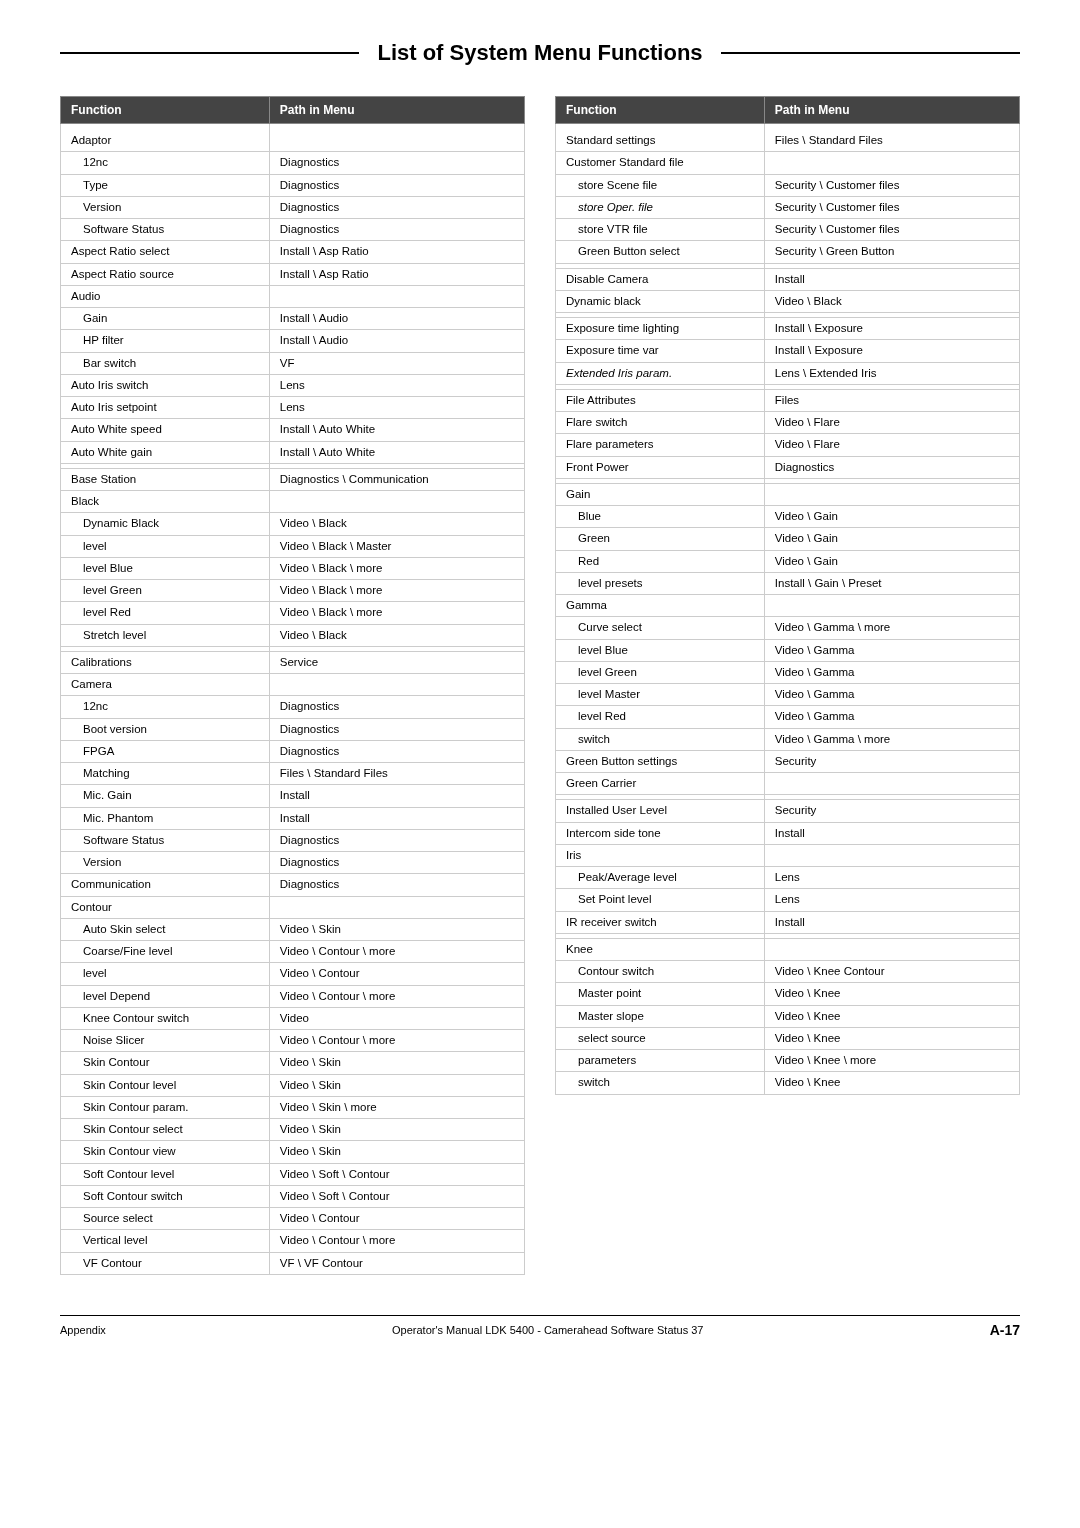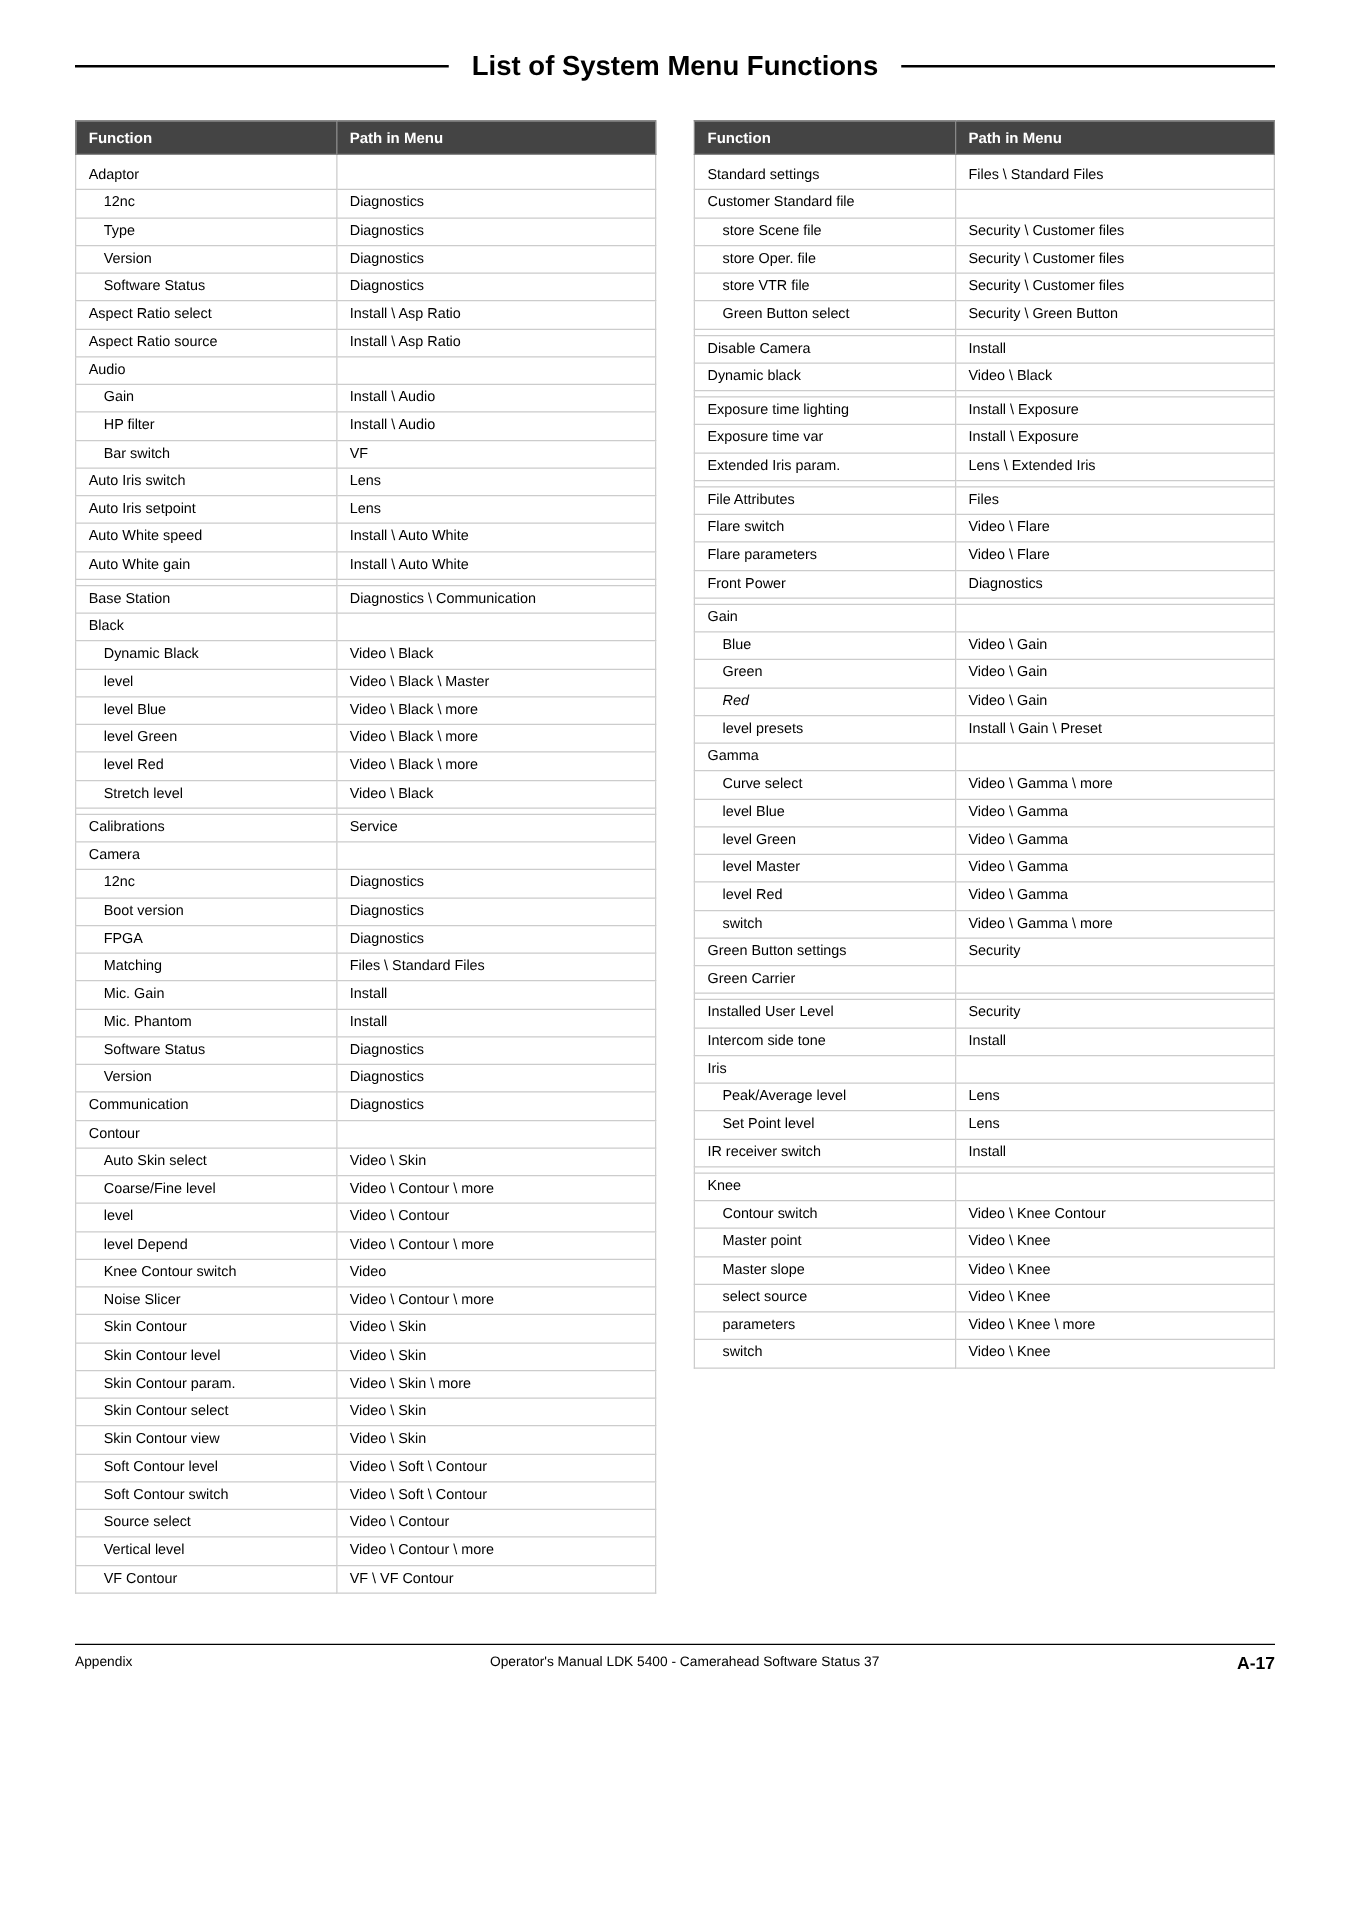"store Oper. file" td { font-style: none -> italic }
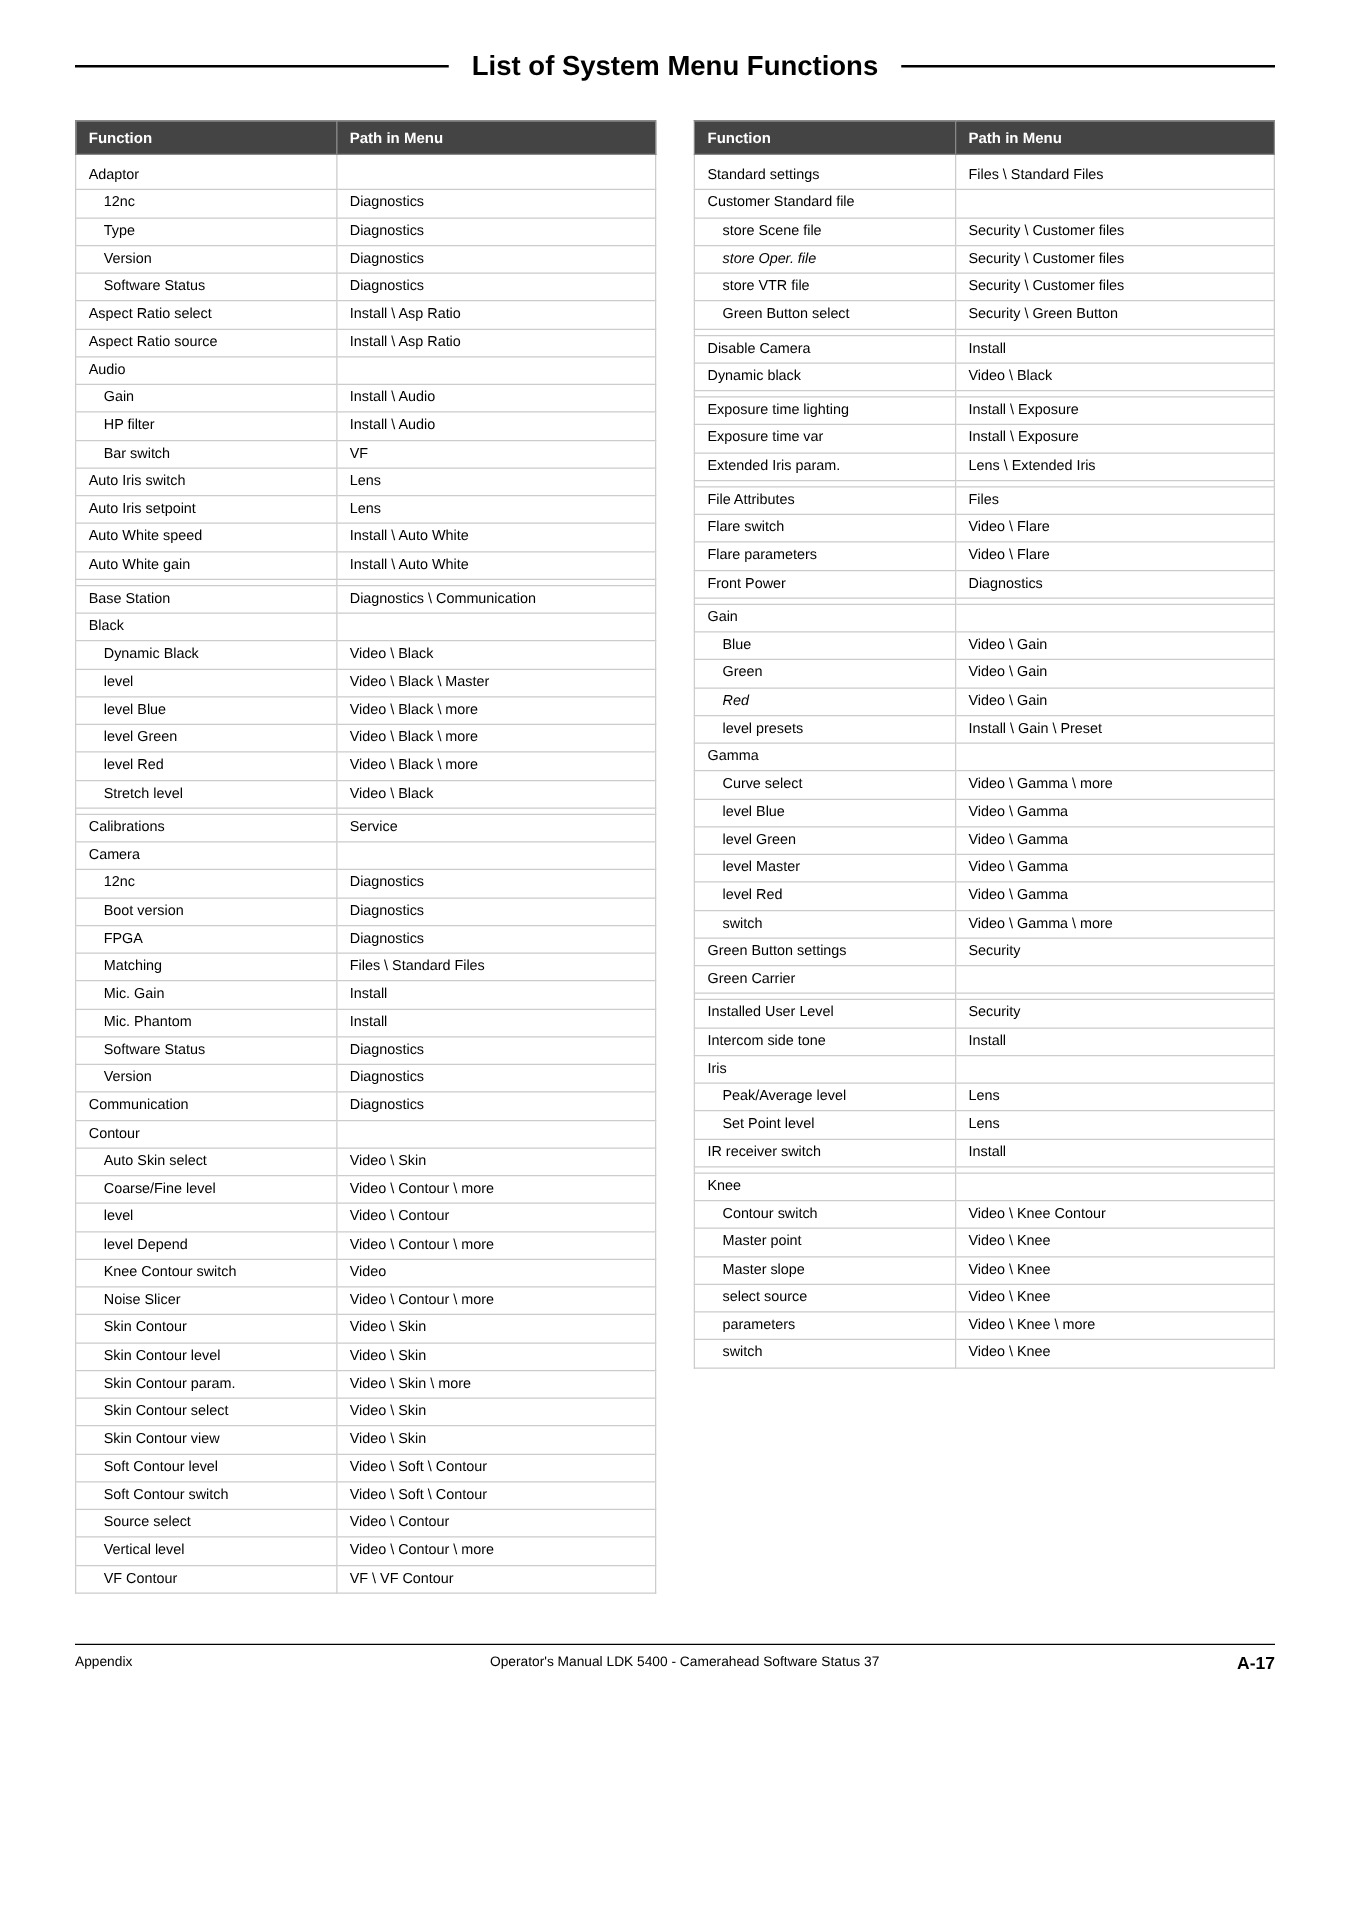"Extended Iris param." td { font-style: none -> italic }
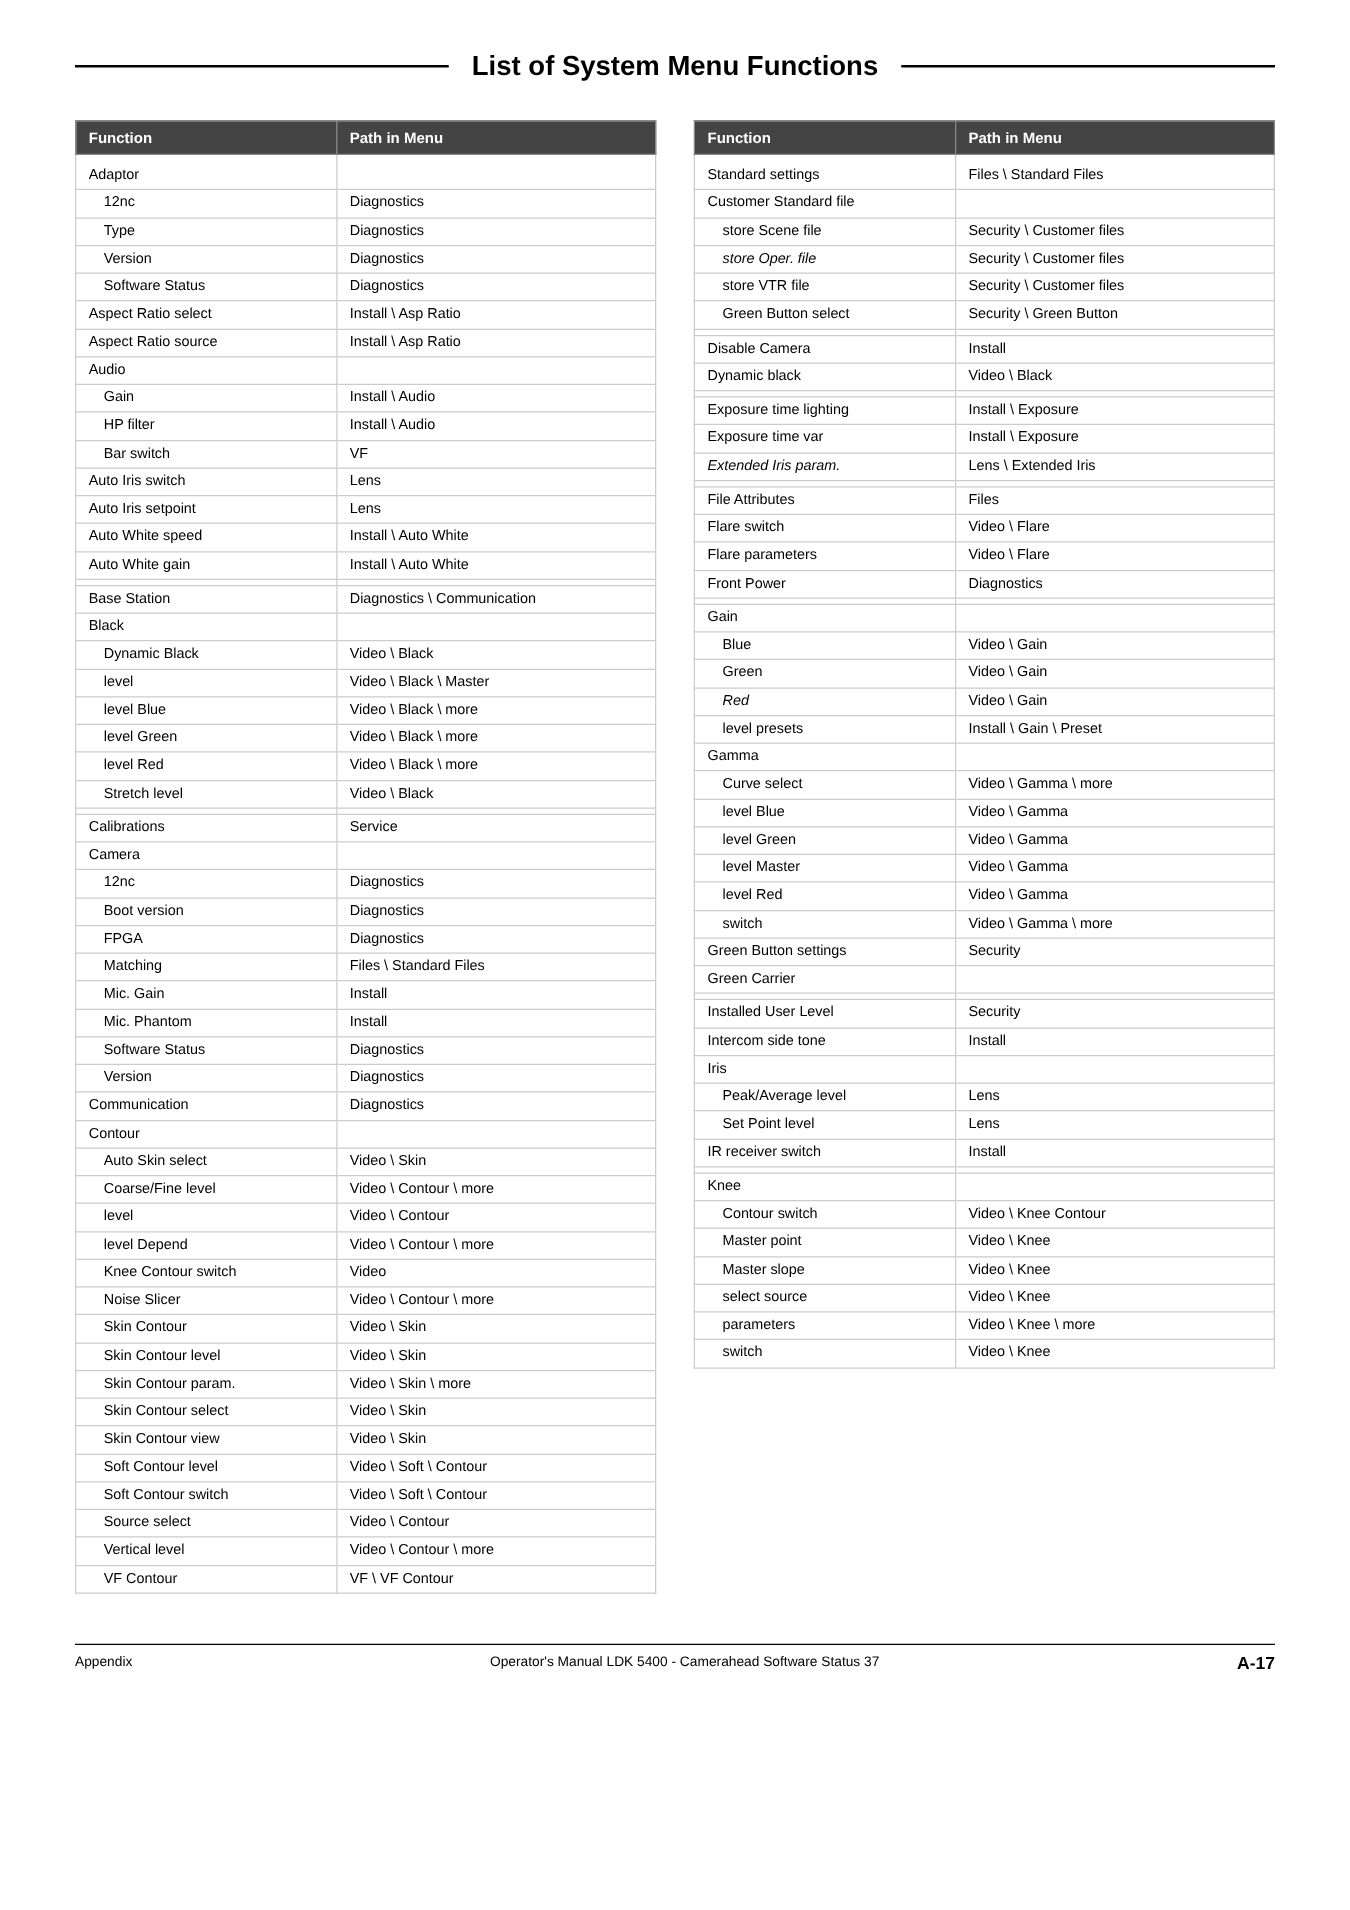"Red" td { font-style: italic -> none }
